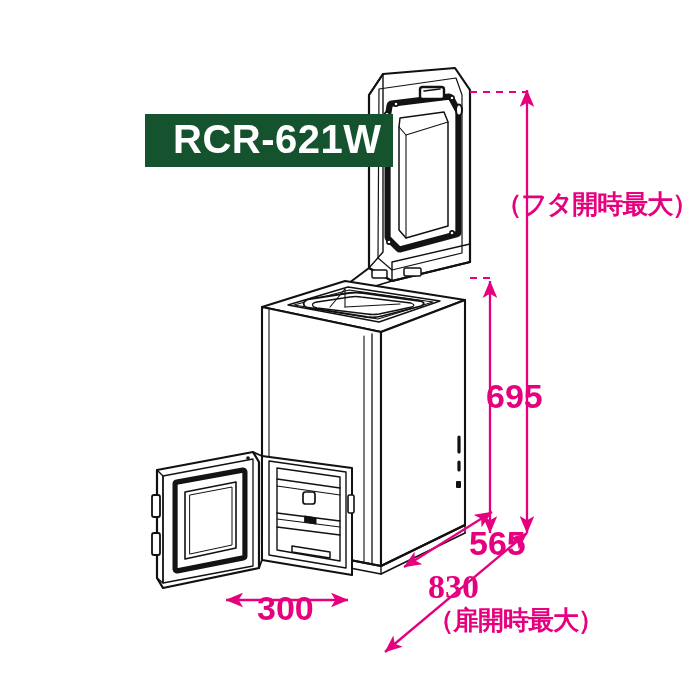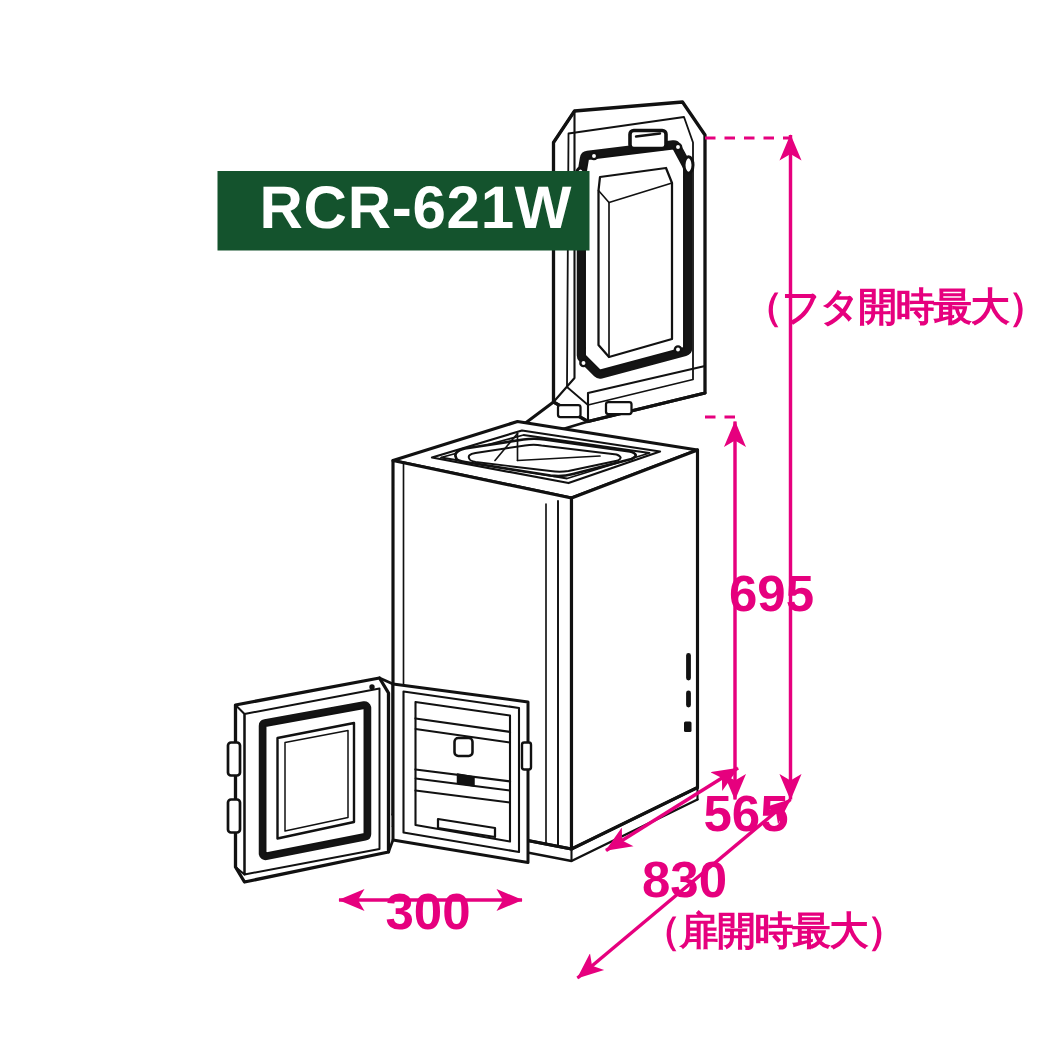"830" .lbl-830 { font-family: none -> Liberation Serif, serif }
